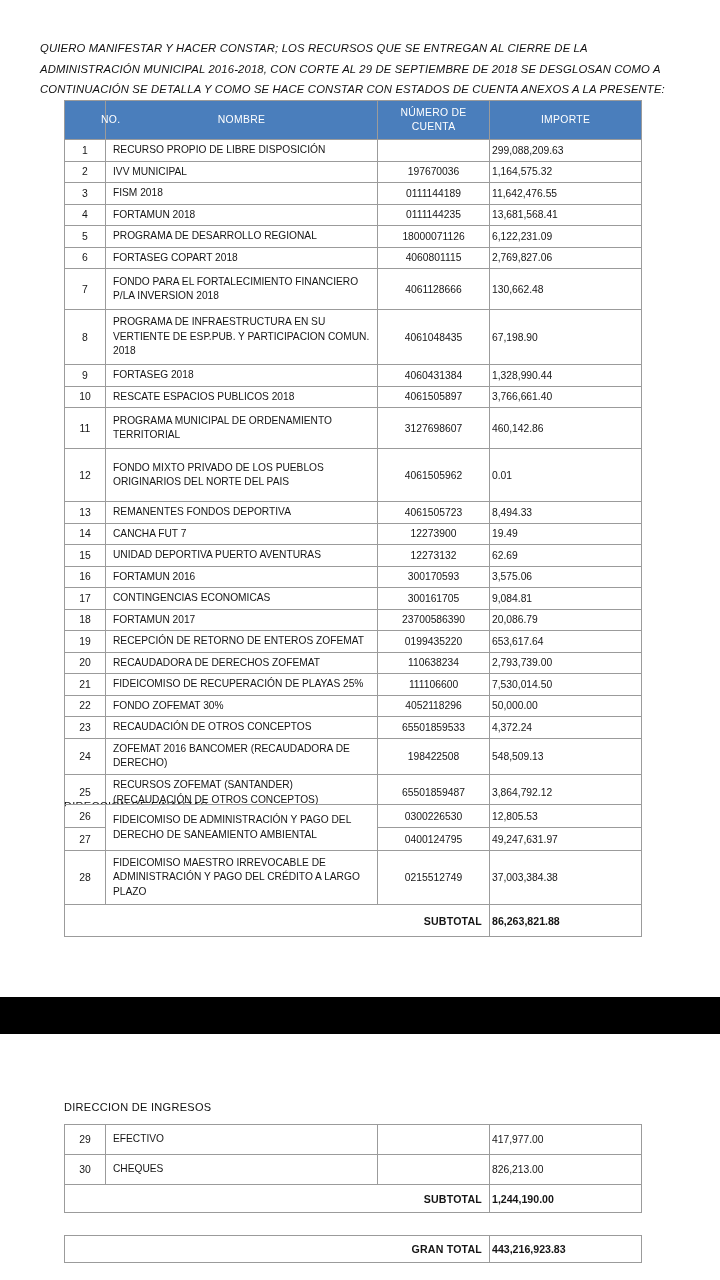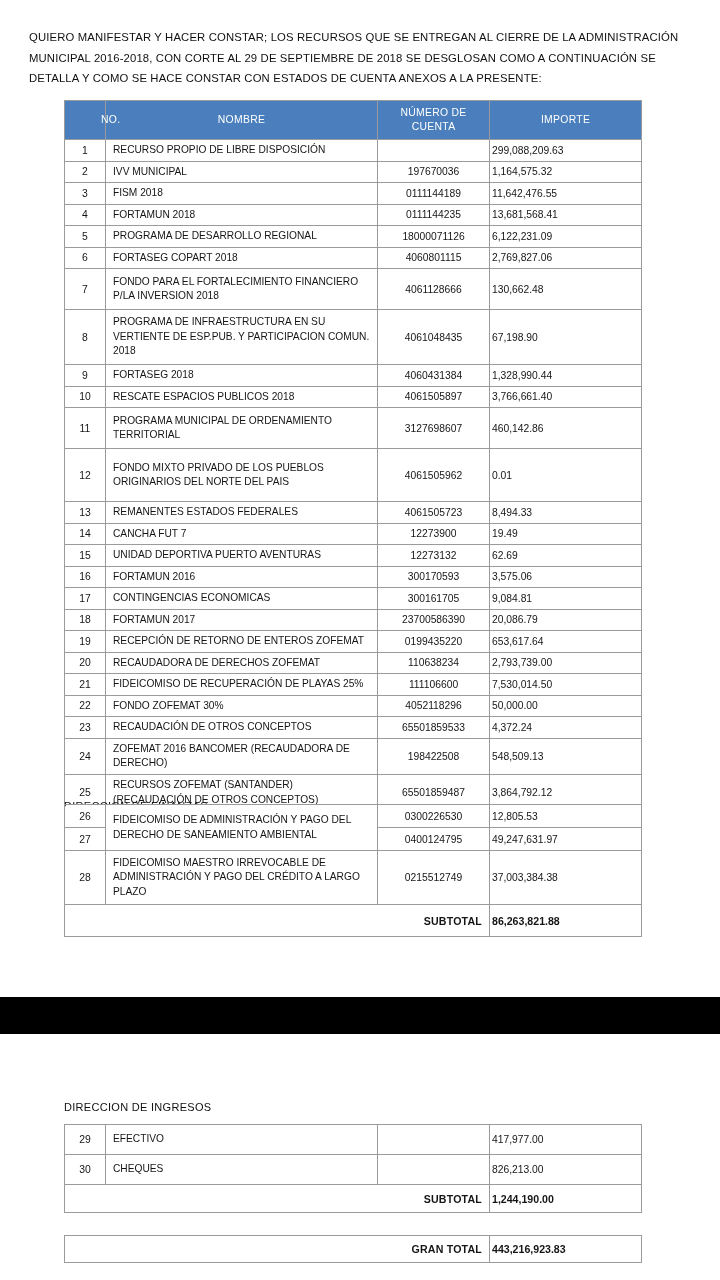"QUIERO MANIFESTAR Y HACER CONSTAR;" .intro p { font-style: none -> italic; margin: 1px -> 12px }
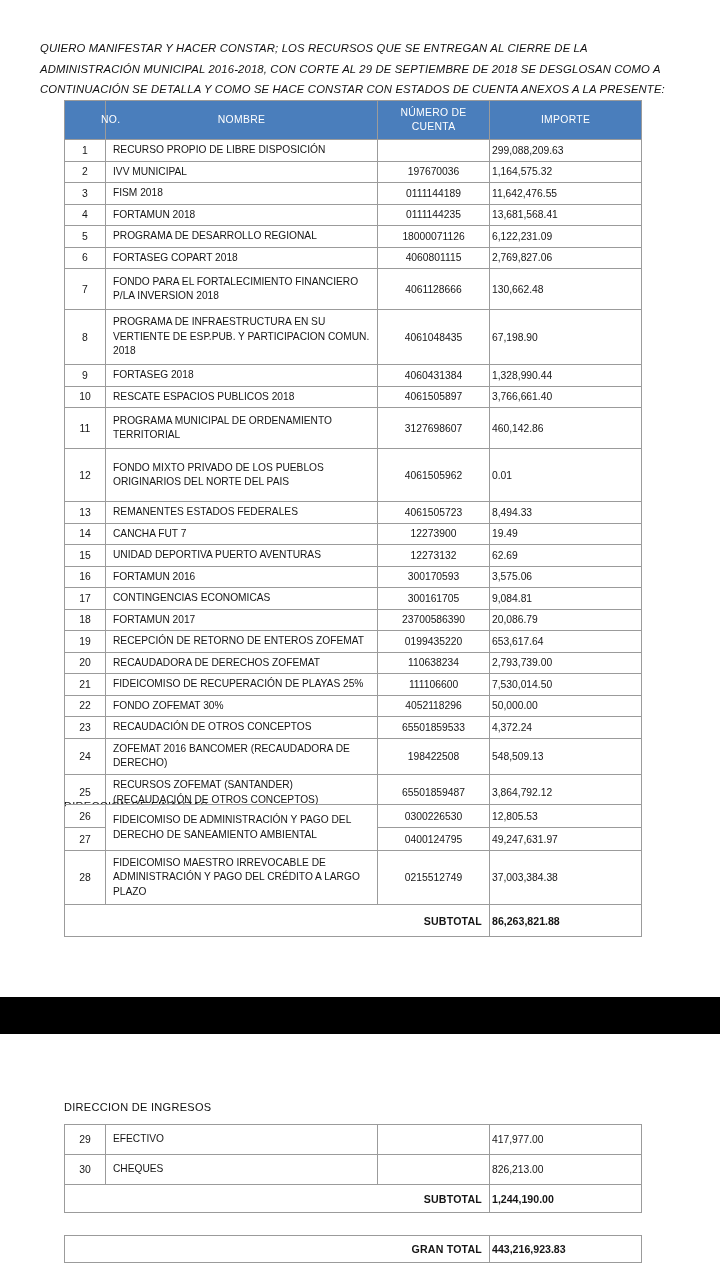"REMANENTES ESTADOS FEDERALES" td.nom { text: ESTADOS FEDERALES -> FONDOS DEPORTIVA }
